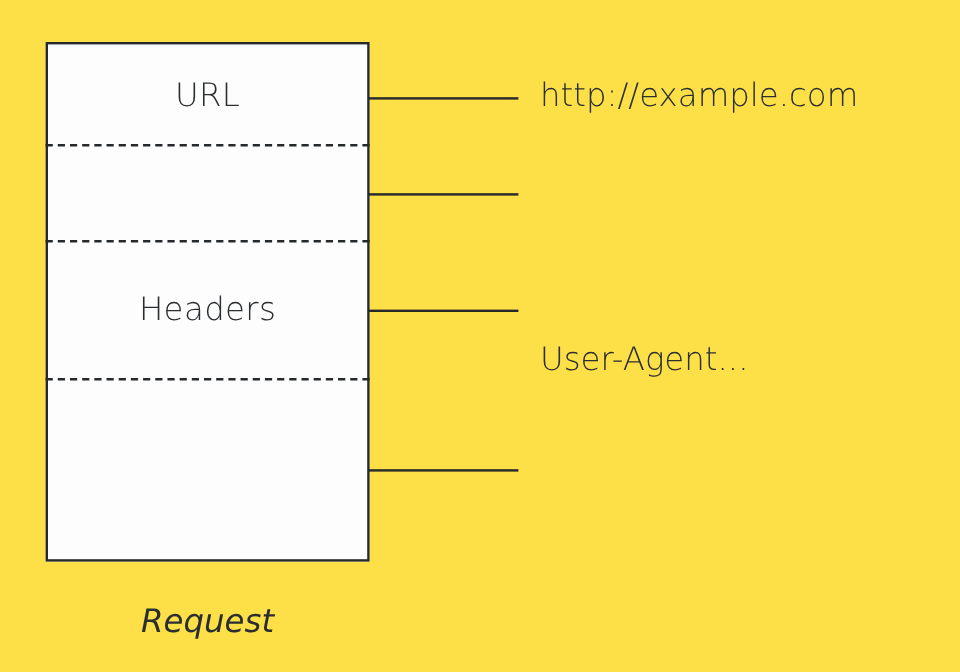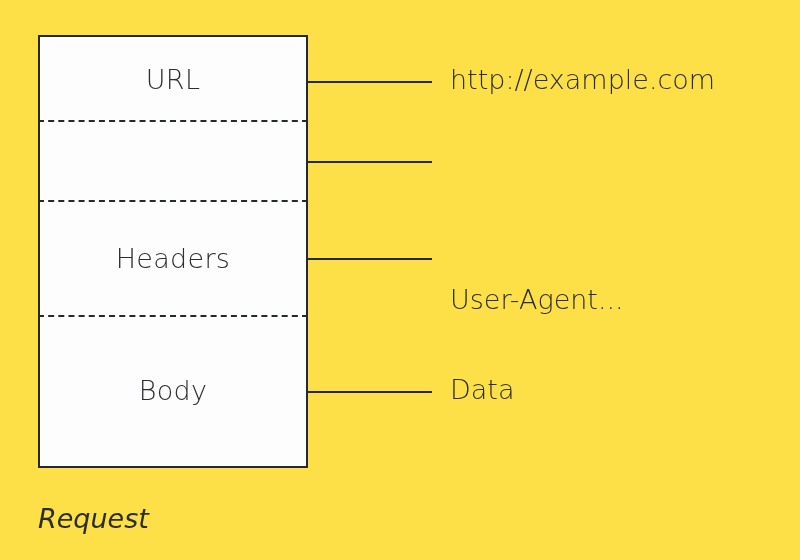"Body" div.section-label { html: <div>Body</div> -> none }
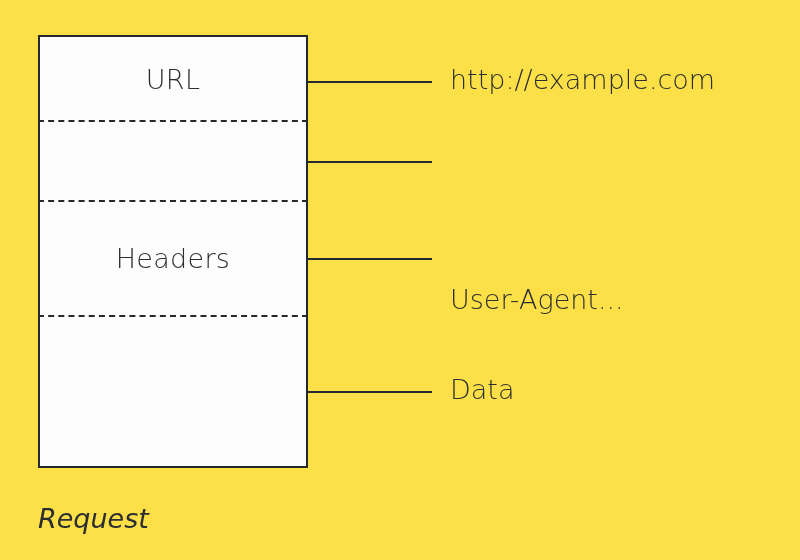"Data" div.value-label { html: <div>Data</div> -> none }
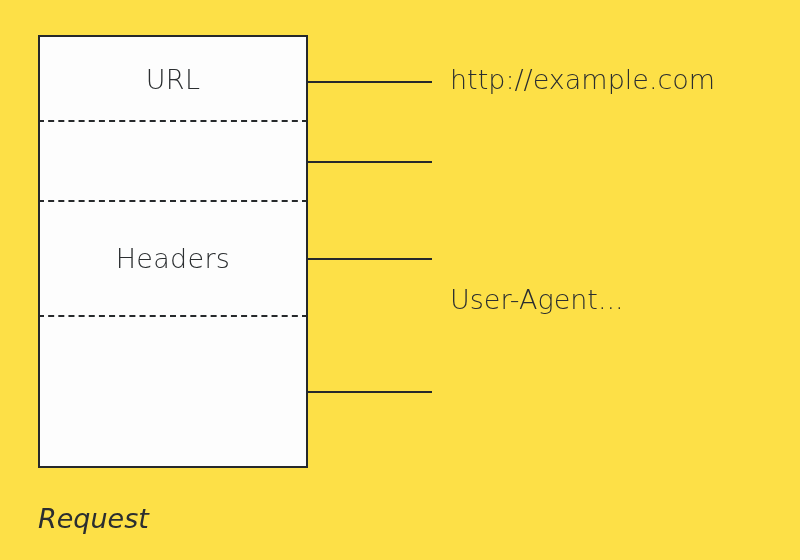"Request" .caption { text-align: none -> center }
